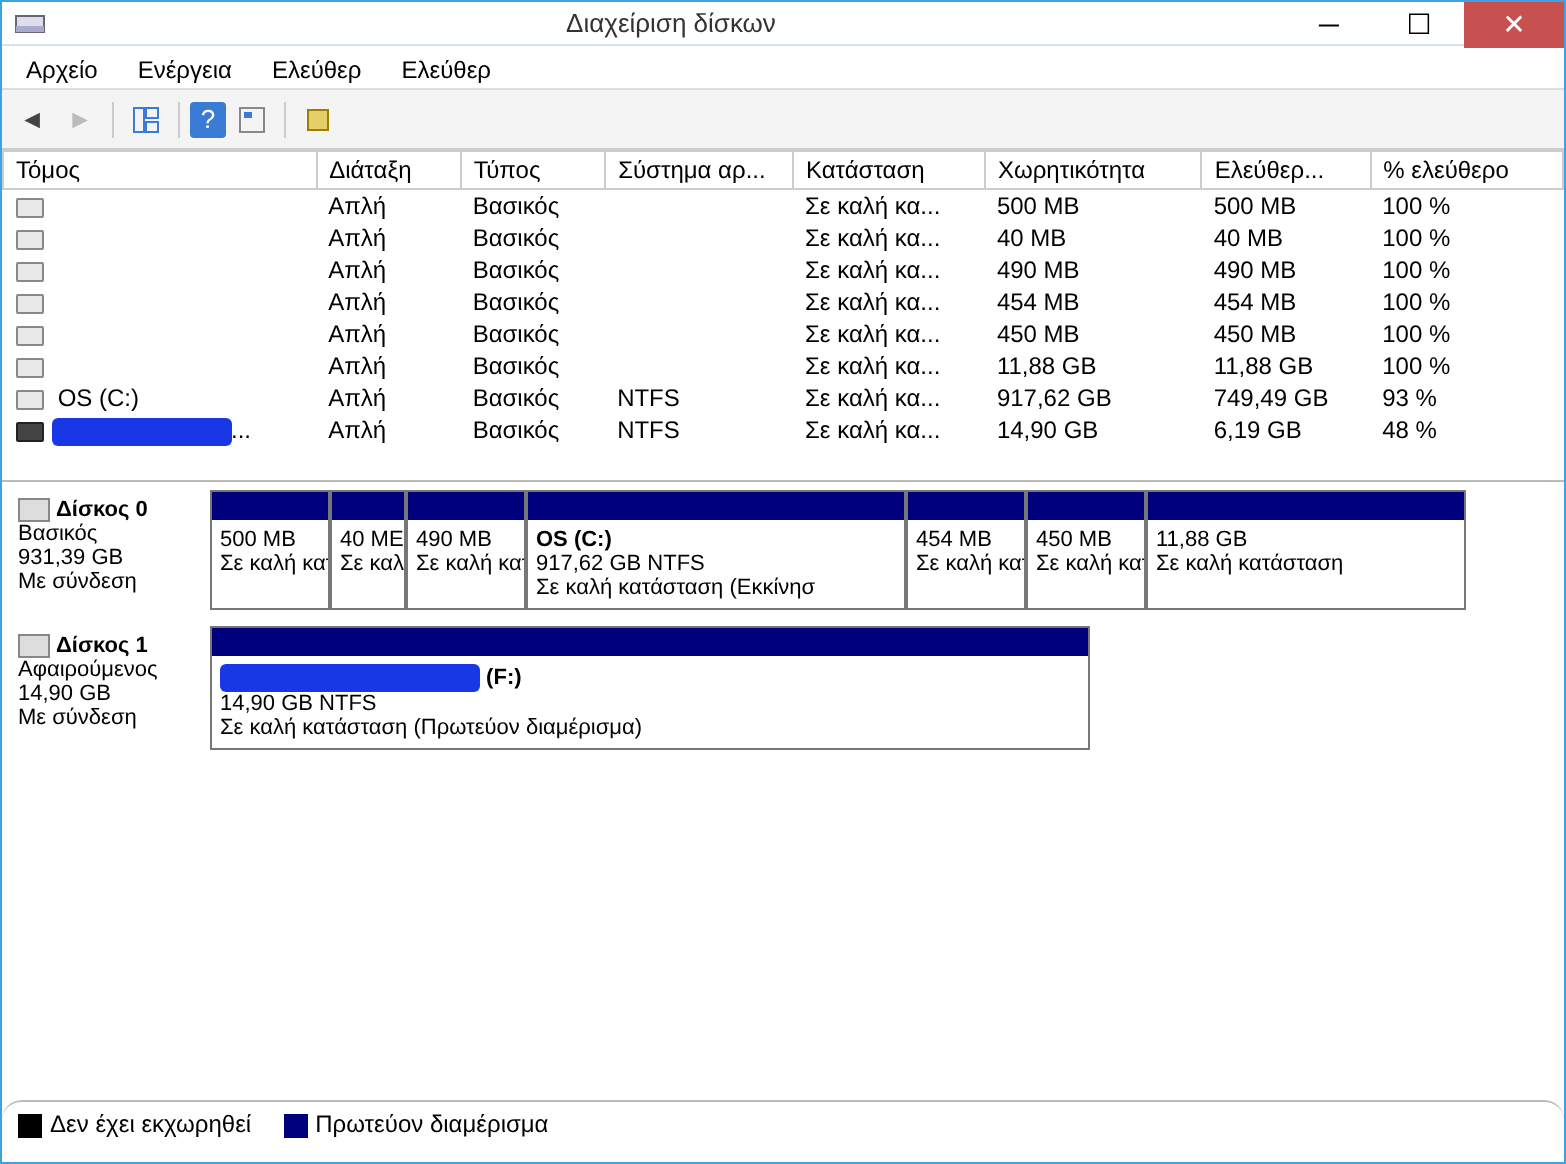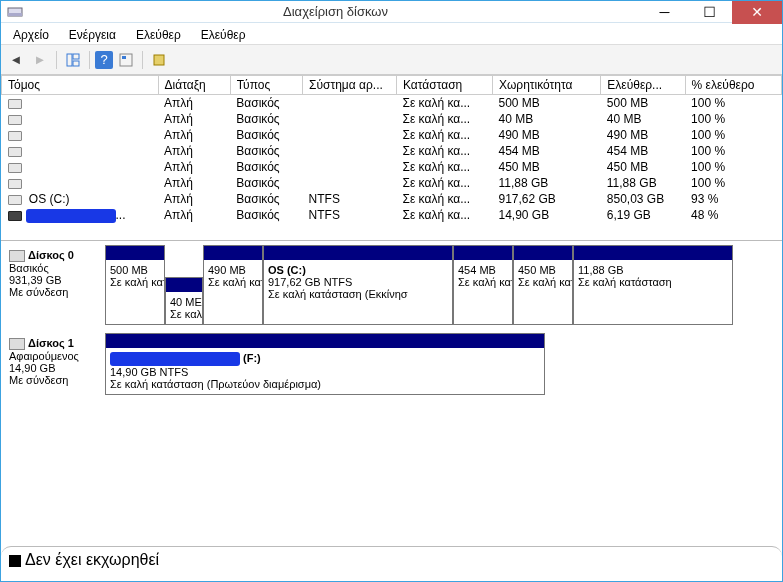"850,03 GB" td { text: 850,03 -> 749,49 }
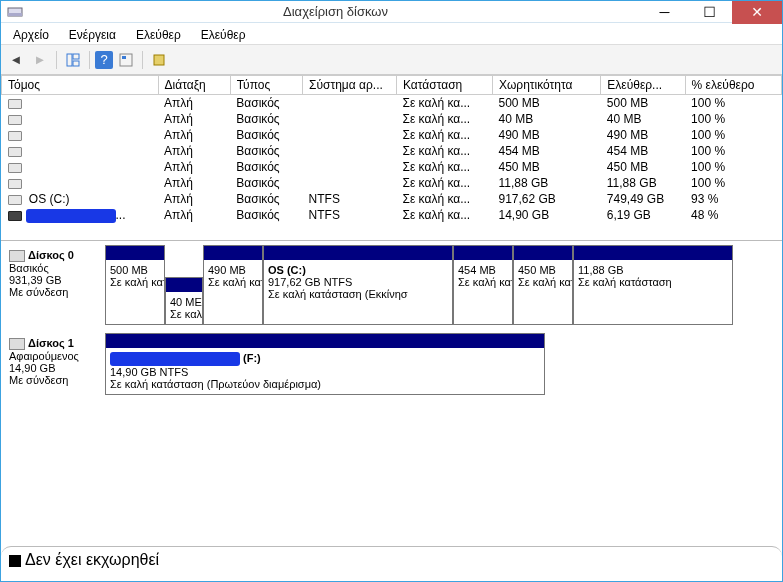"40 ME" div.part { margin-top: 32px -> none }
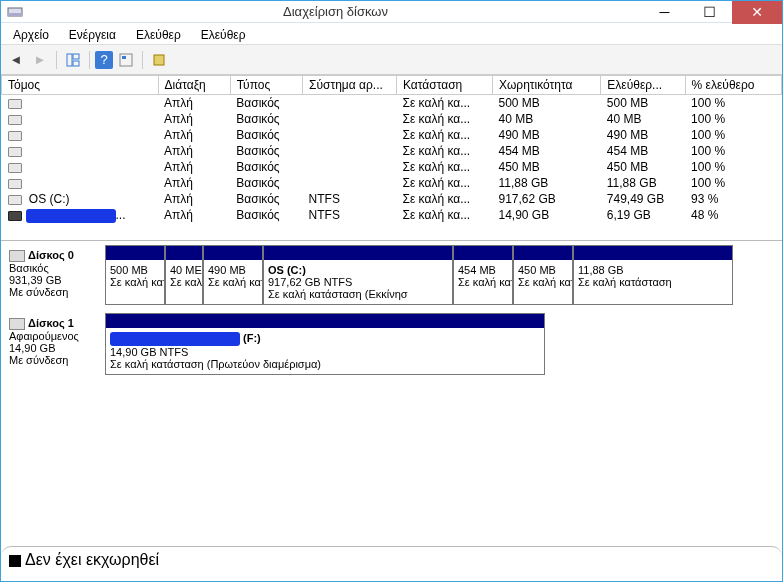"Δεν έχει εκχωρηθεί" .legend { font-size: 16px -> 12px }
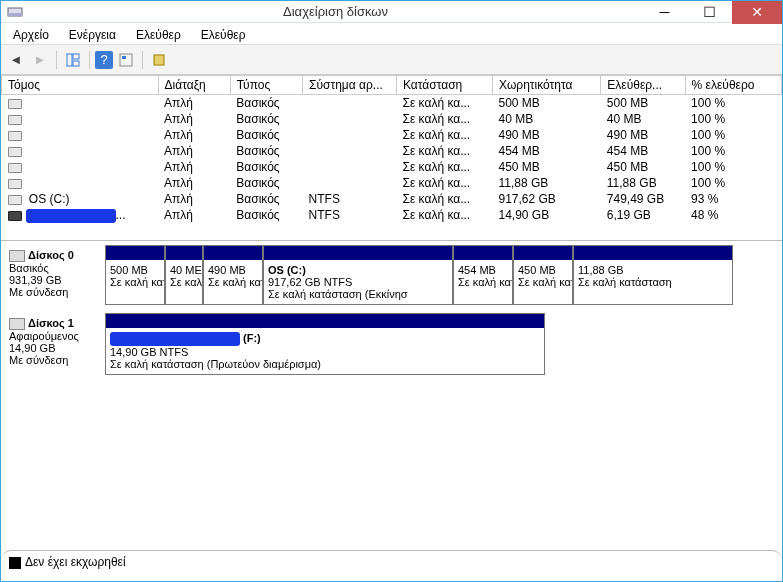"Πρωτεύον διαμέρισμα" span { html: none -> <span><span></span><span>Πρωτεύον διαμέρισμα</span></span> }
